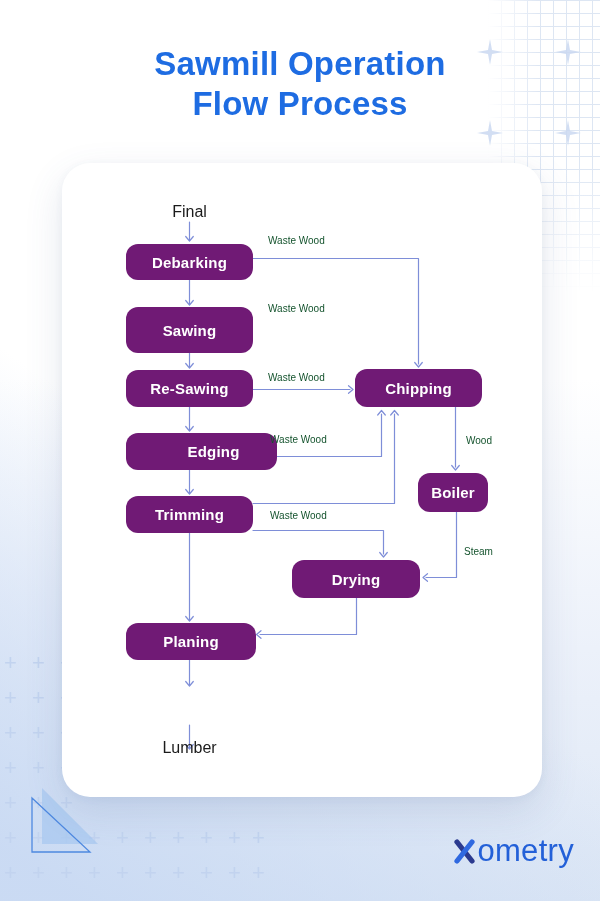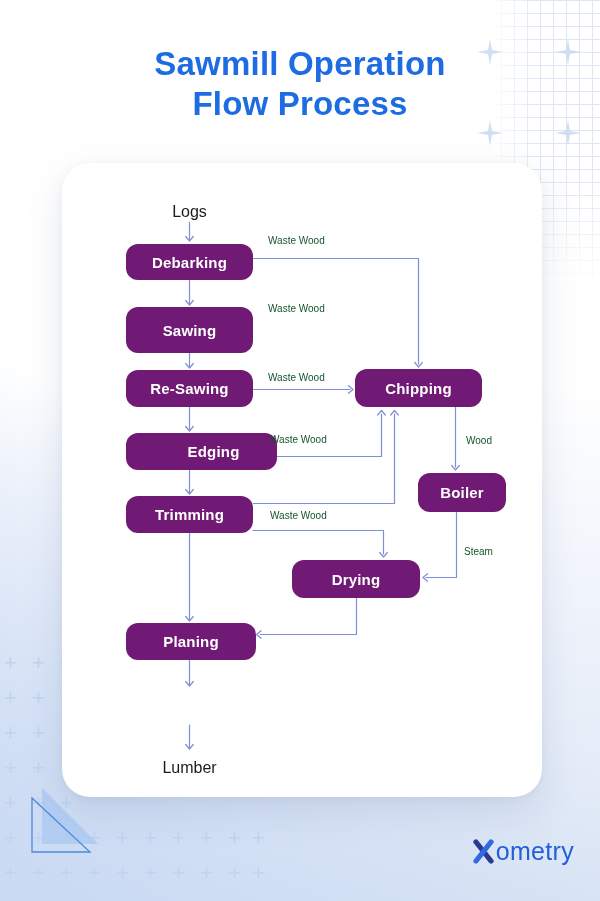"Logs" div.endpoint { text: Logs -> Final }
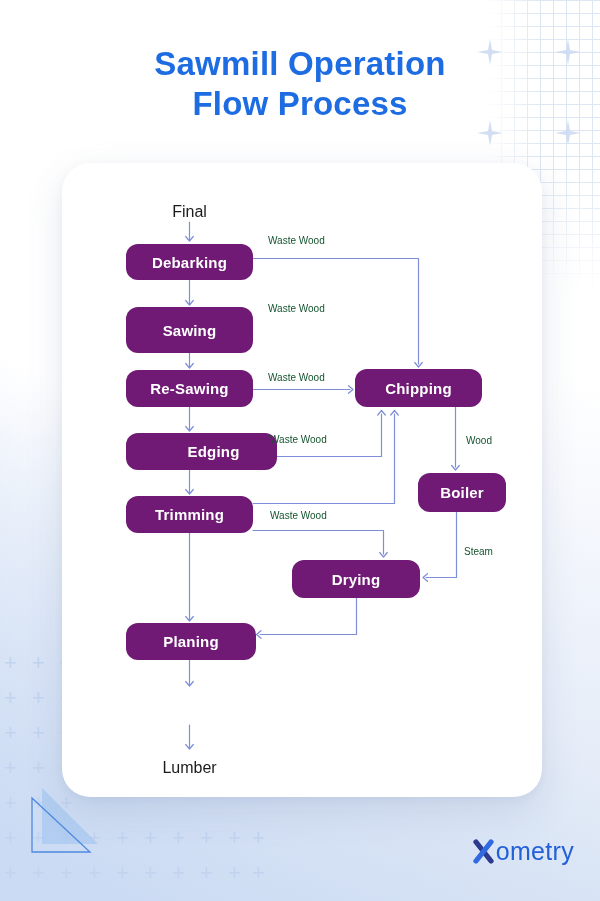"Boiler" div.node { width: 88px -> 70px }
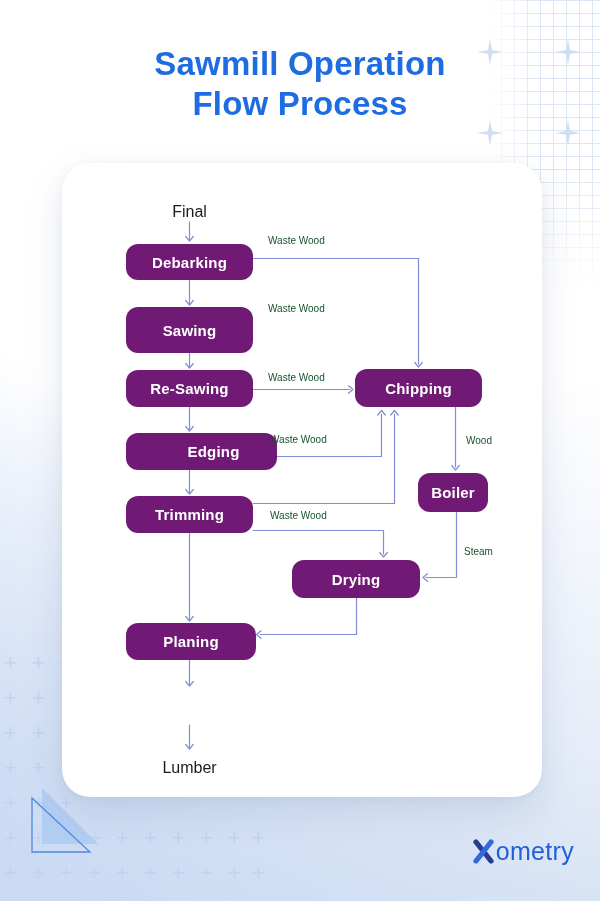"Lumber" div.endpoint { top: 596px -> 576px }
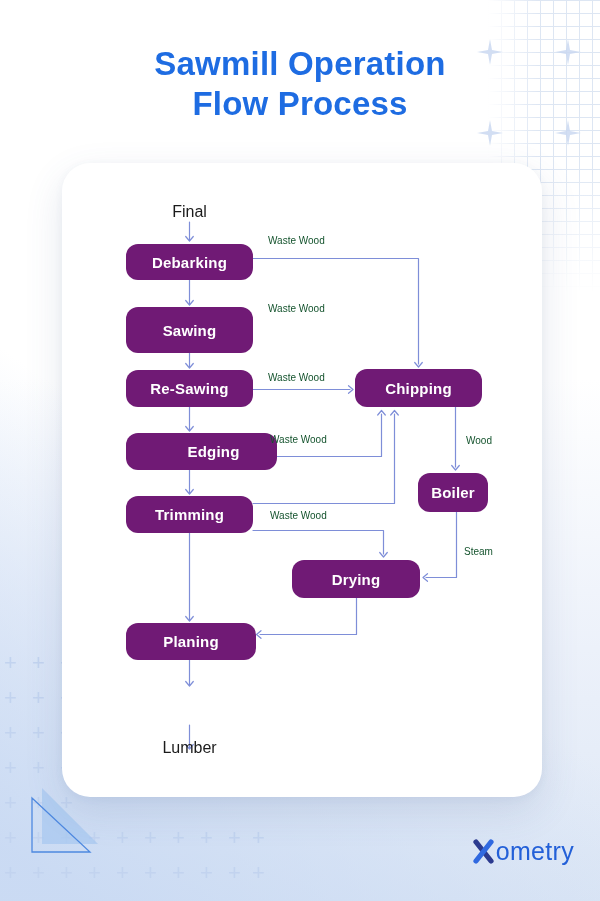"ometry" .logo .word { font-size: 25px -> 31px }
